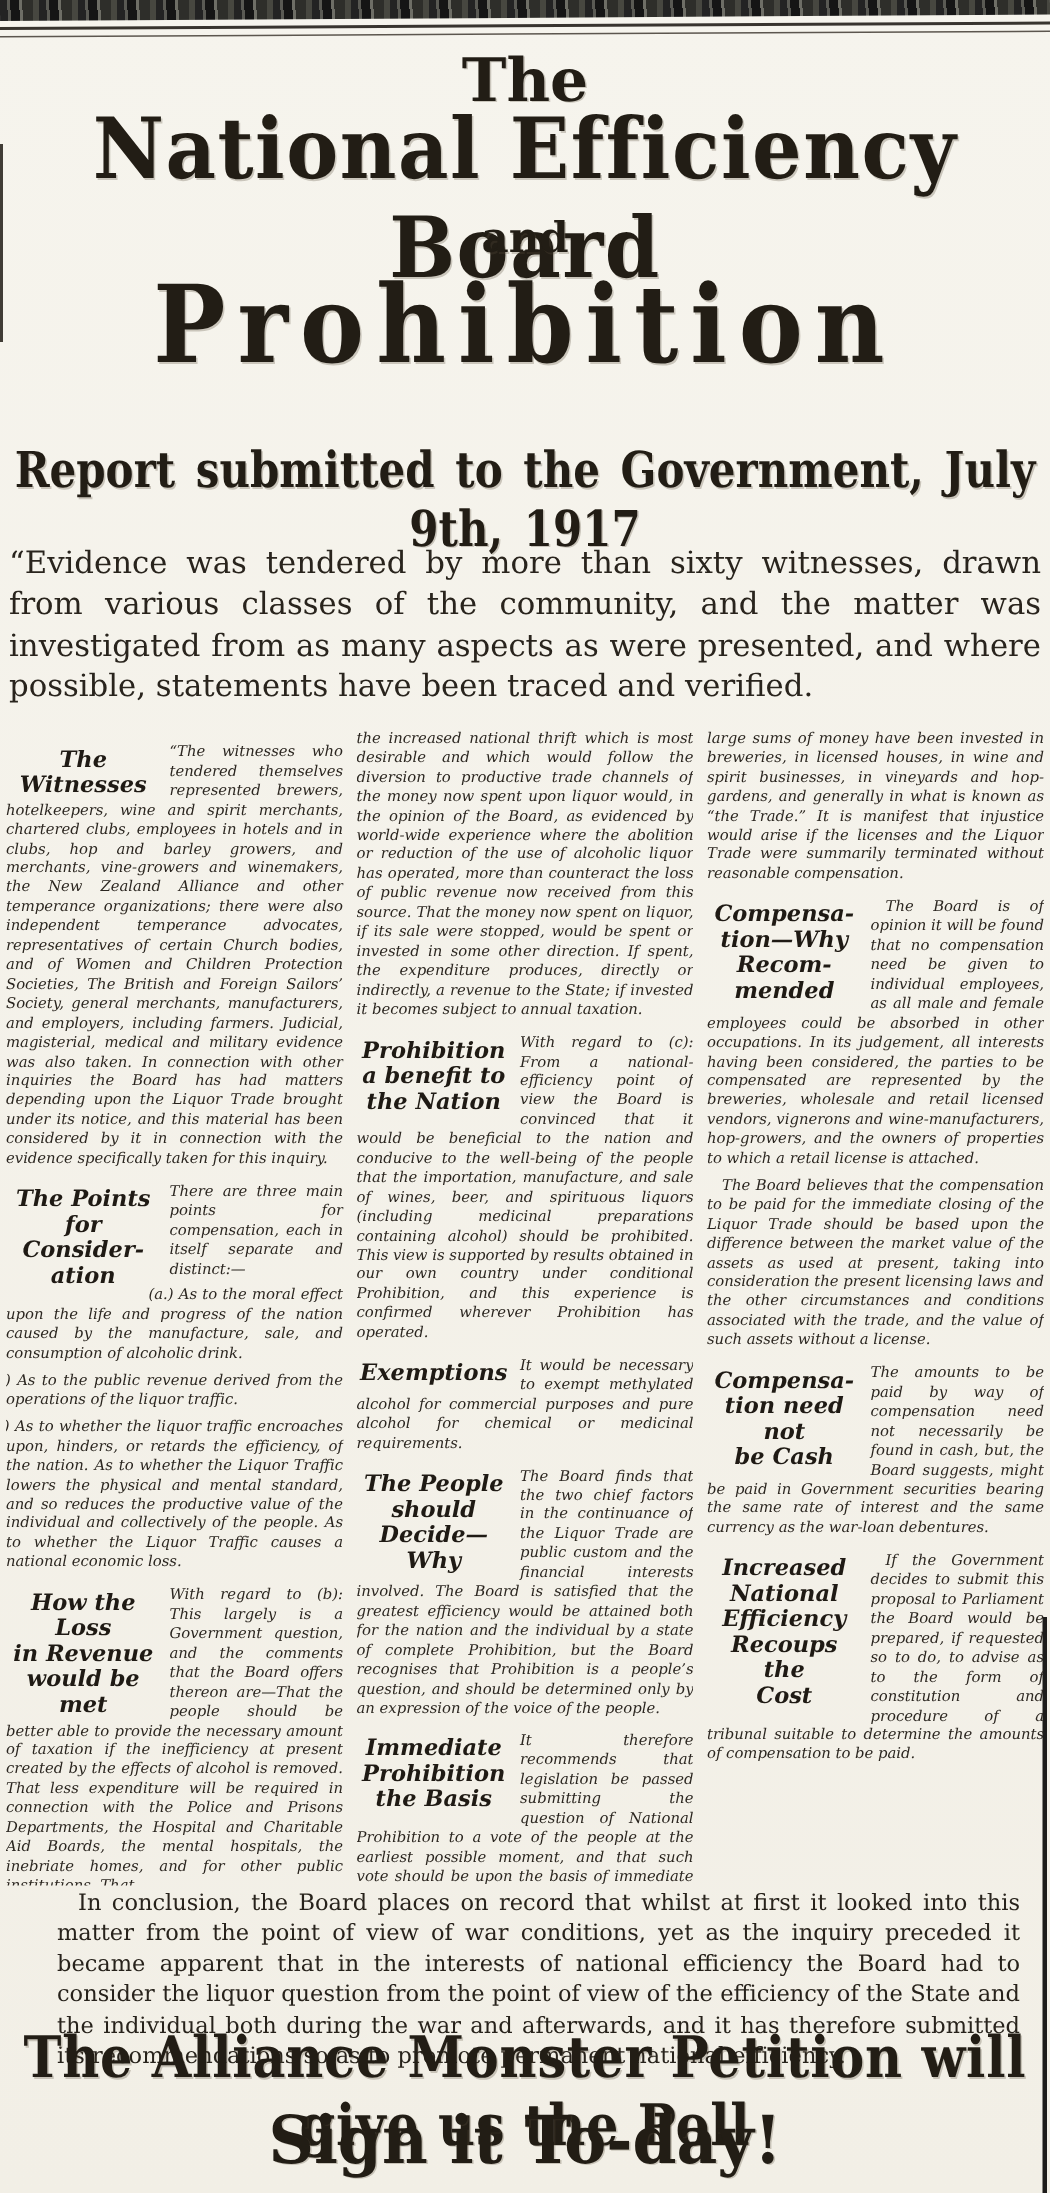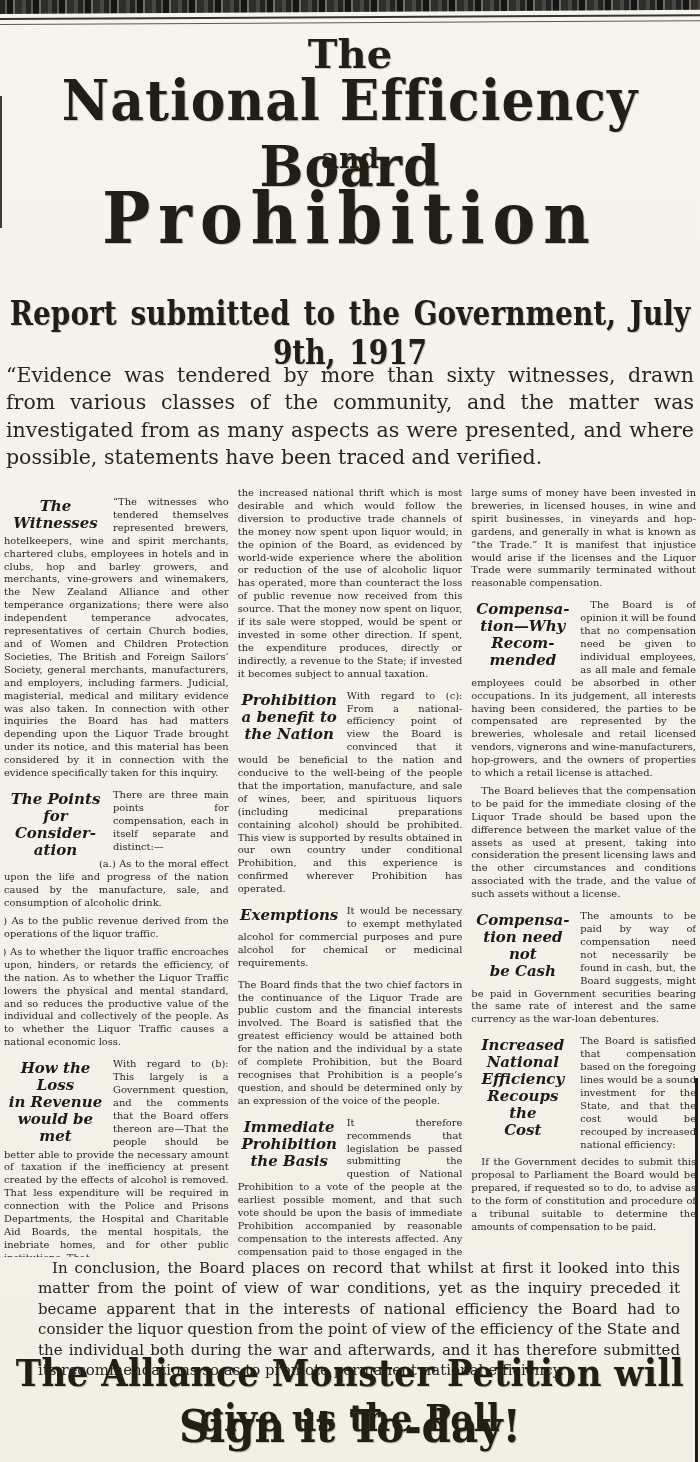"the increased national thrift which" .col p { font-style: none -> italic }
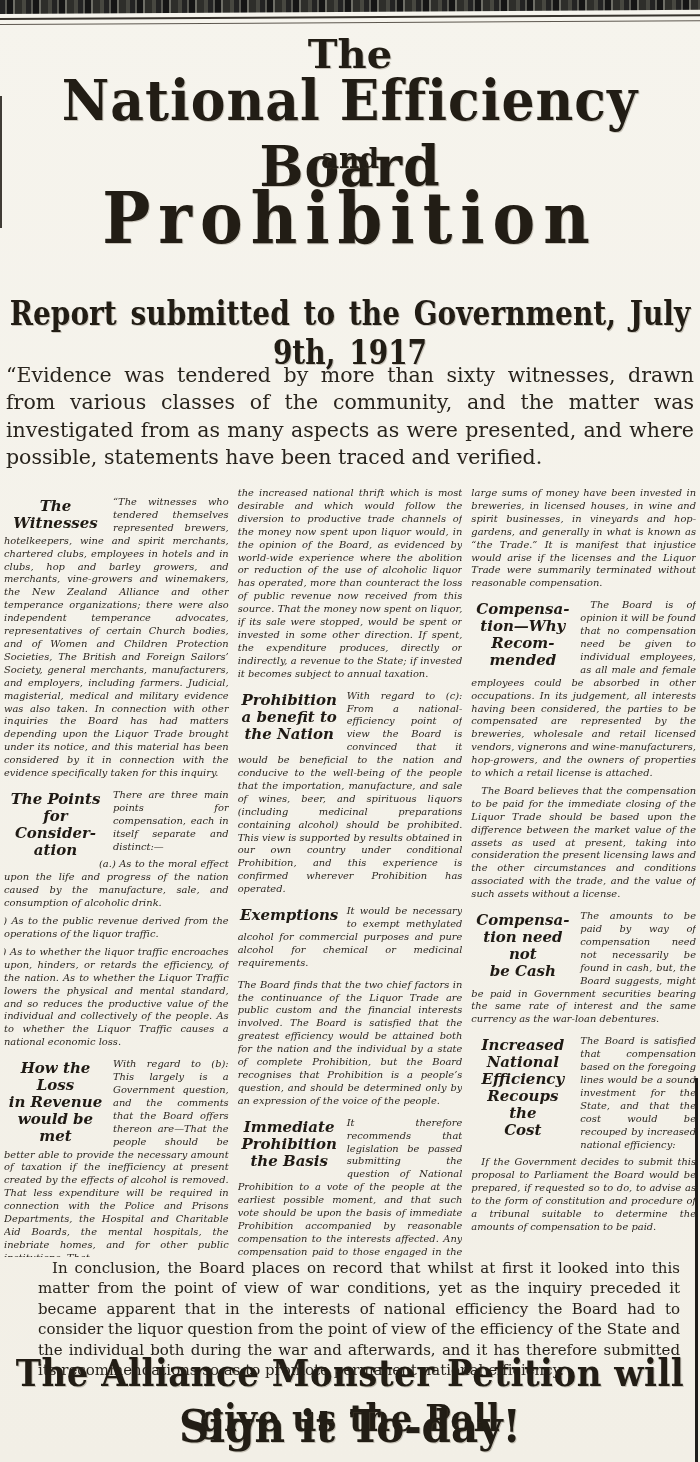"The People" div.cutin { html: none -> <div>The People should Decide—Why</div> }
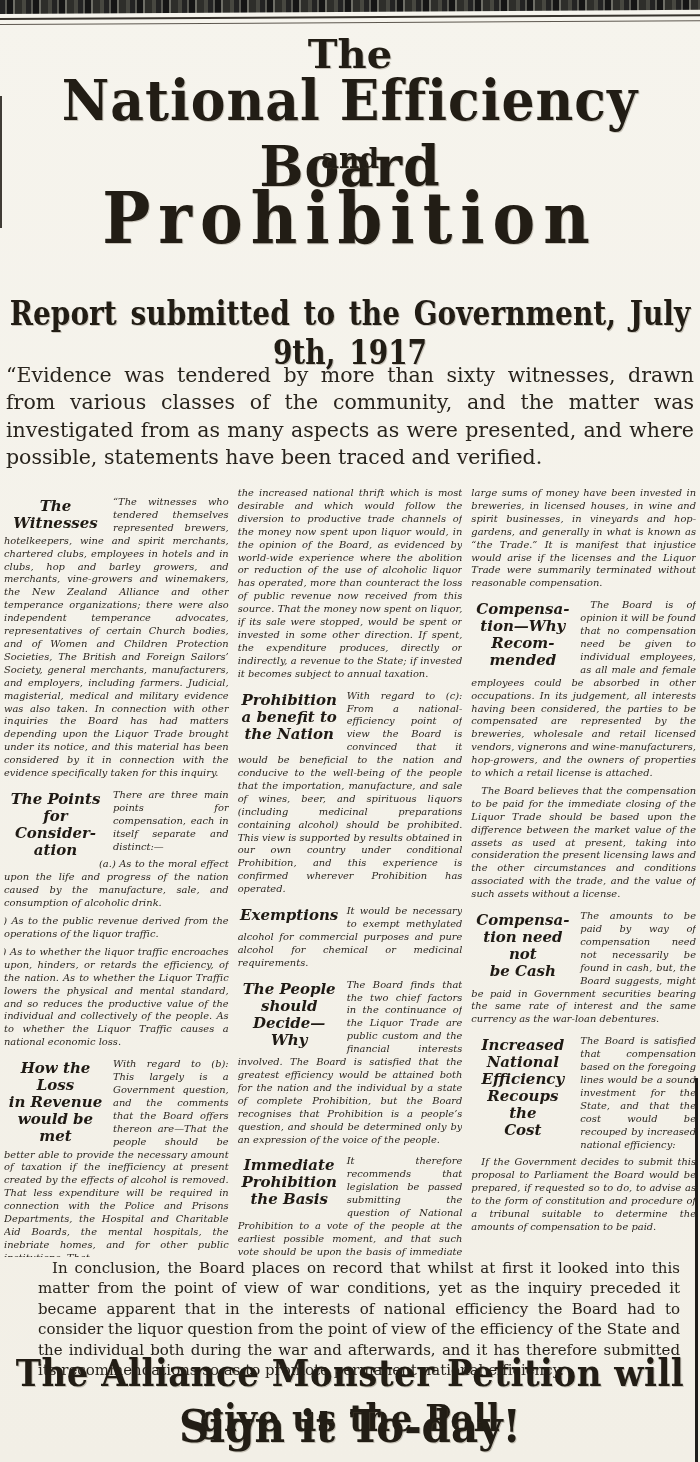"The Board is satisfied that" p { html: <p>The Board is satisfied that compensation based on the foregoing lines would be a sound investment for the State, and that the cost would be recouped by increased national efficiency:</p> -> none }
